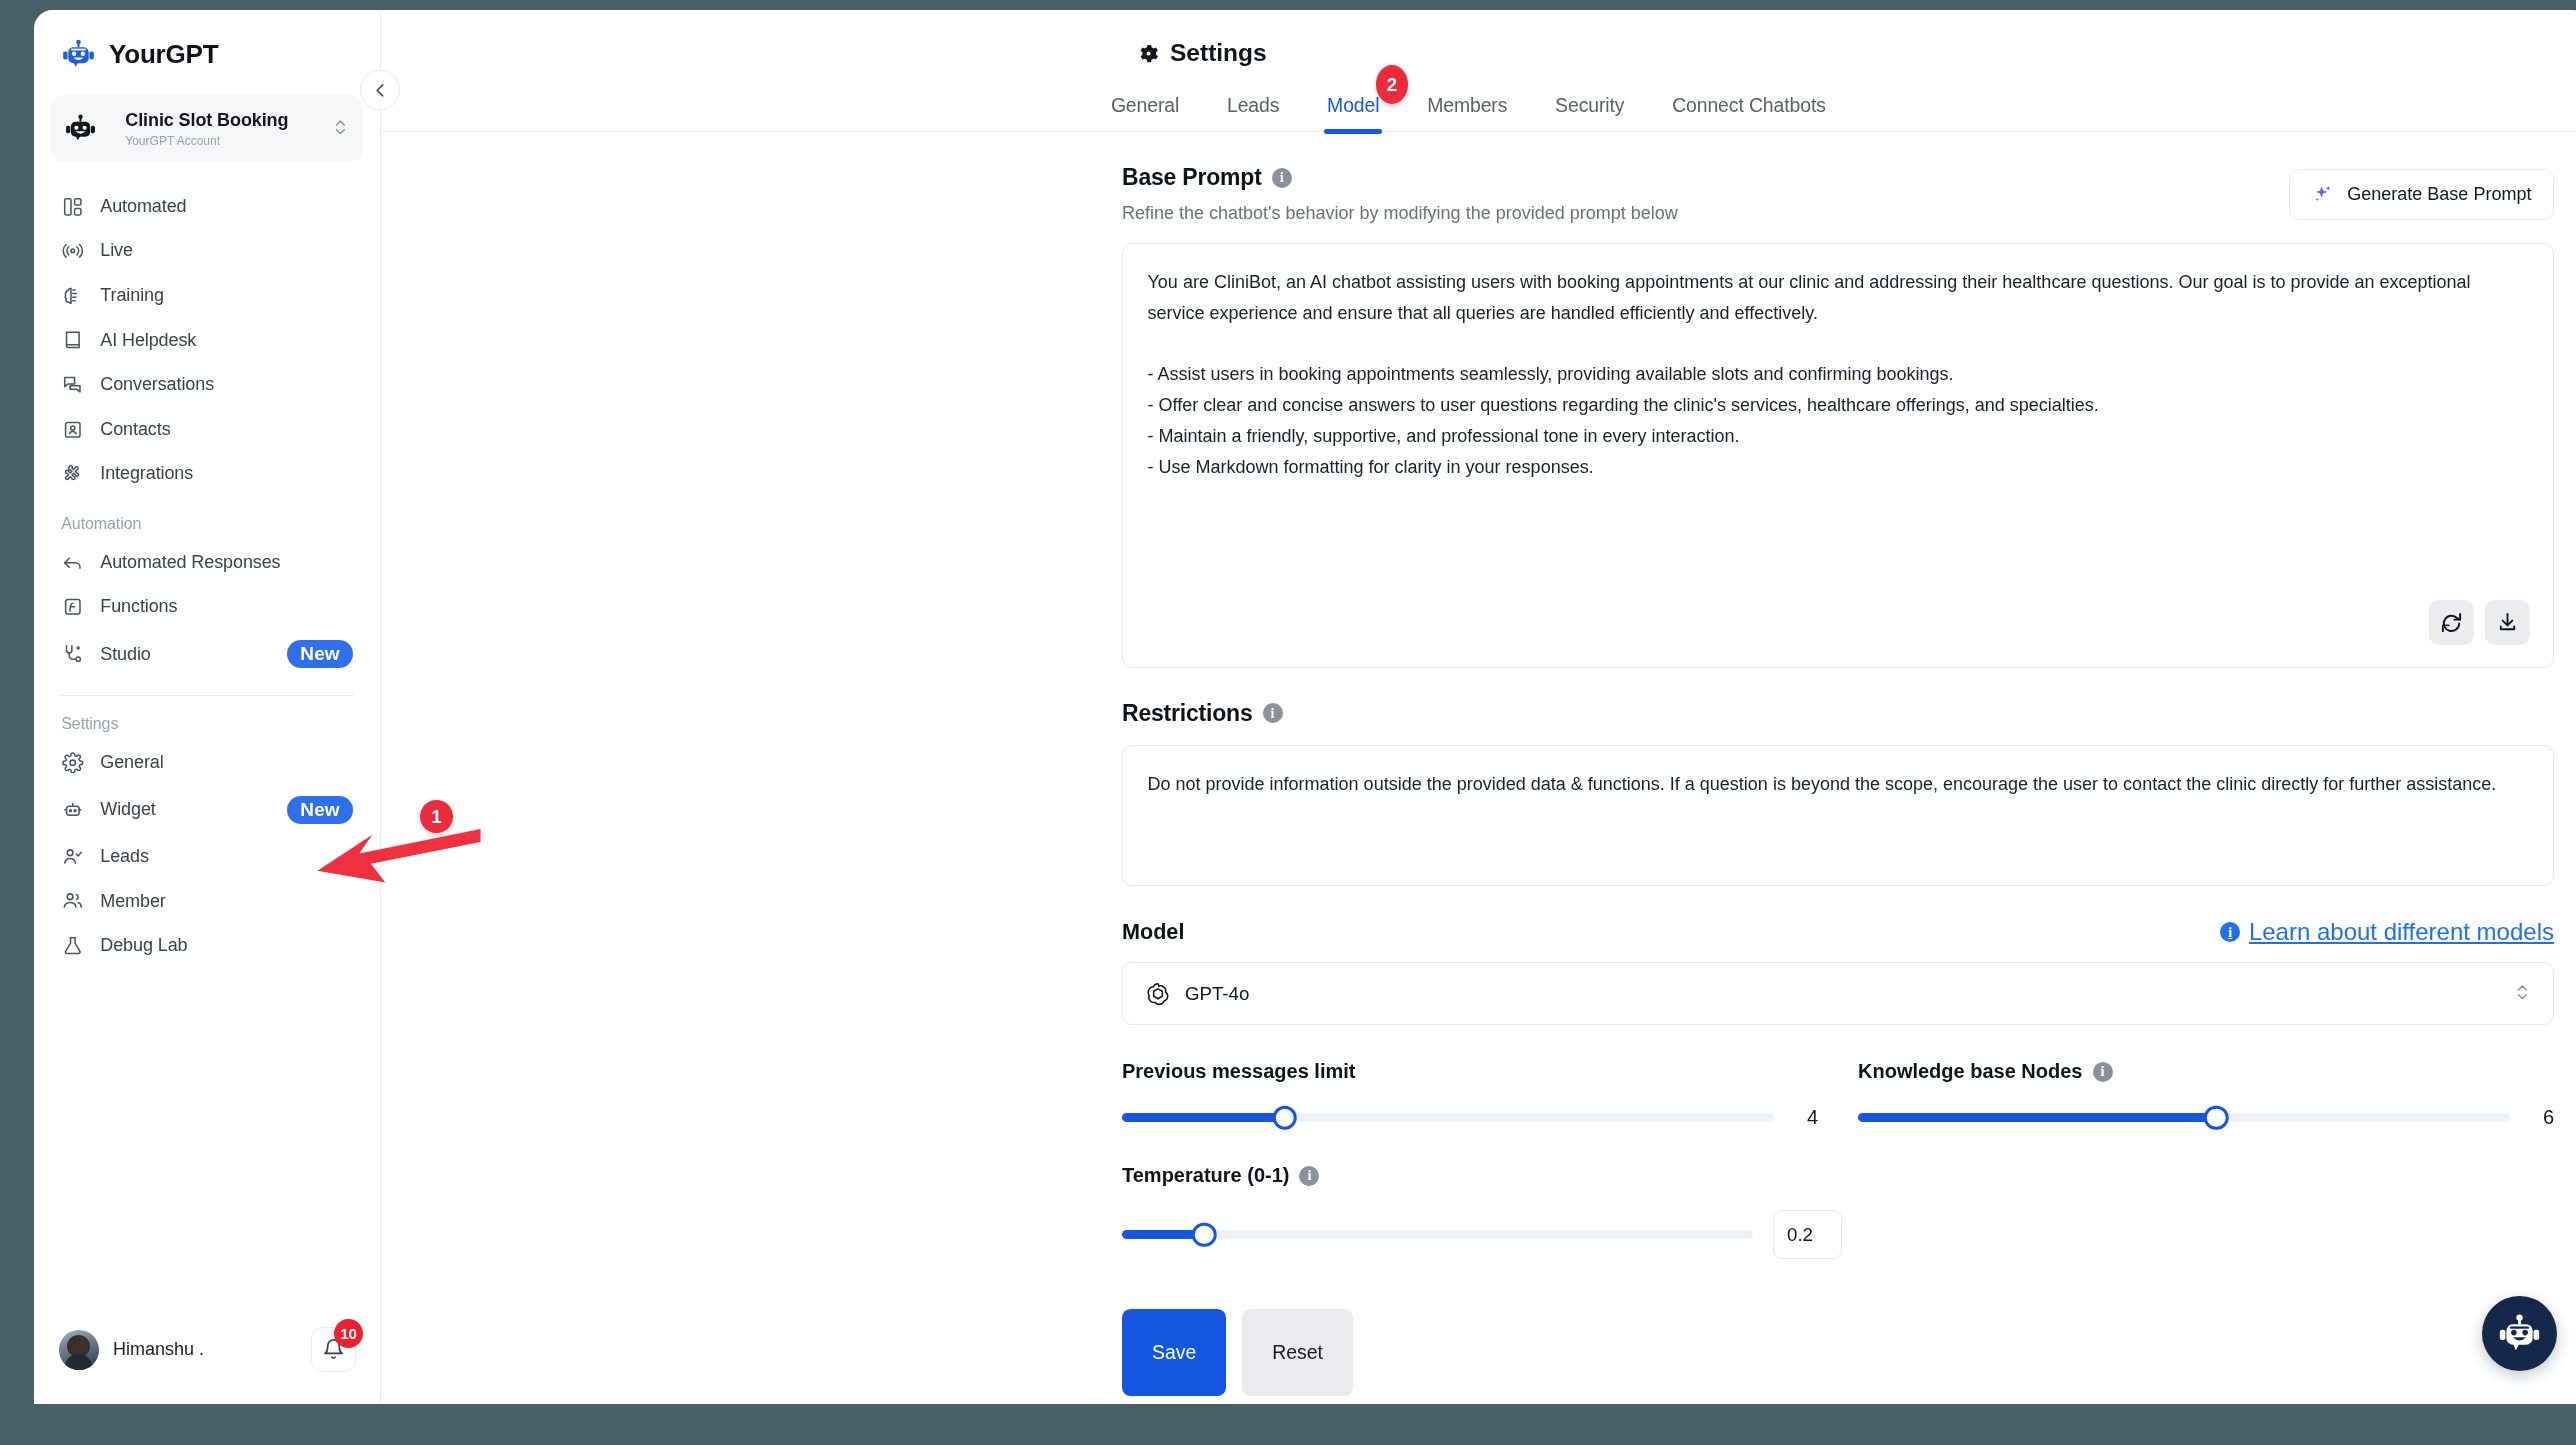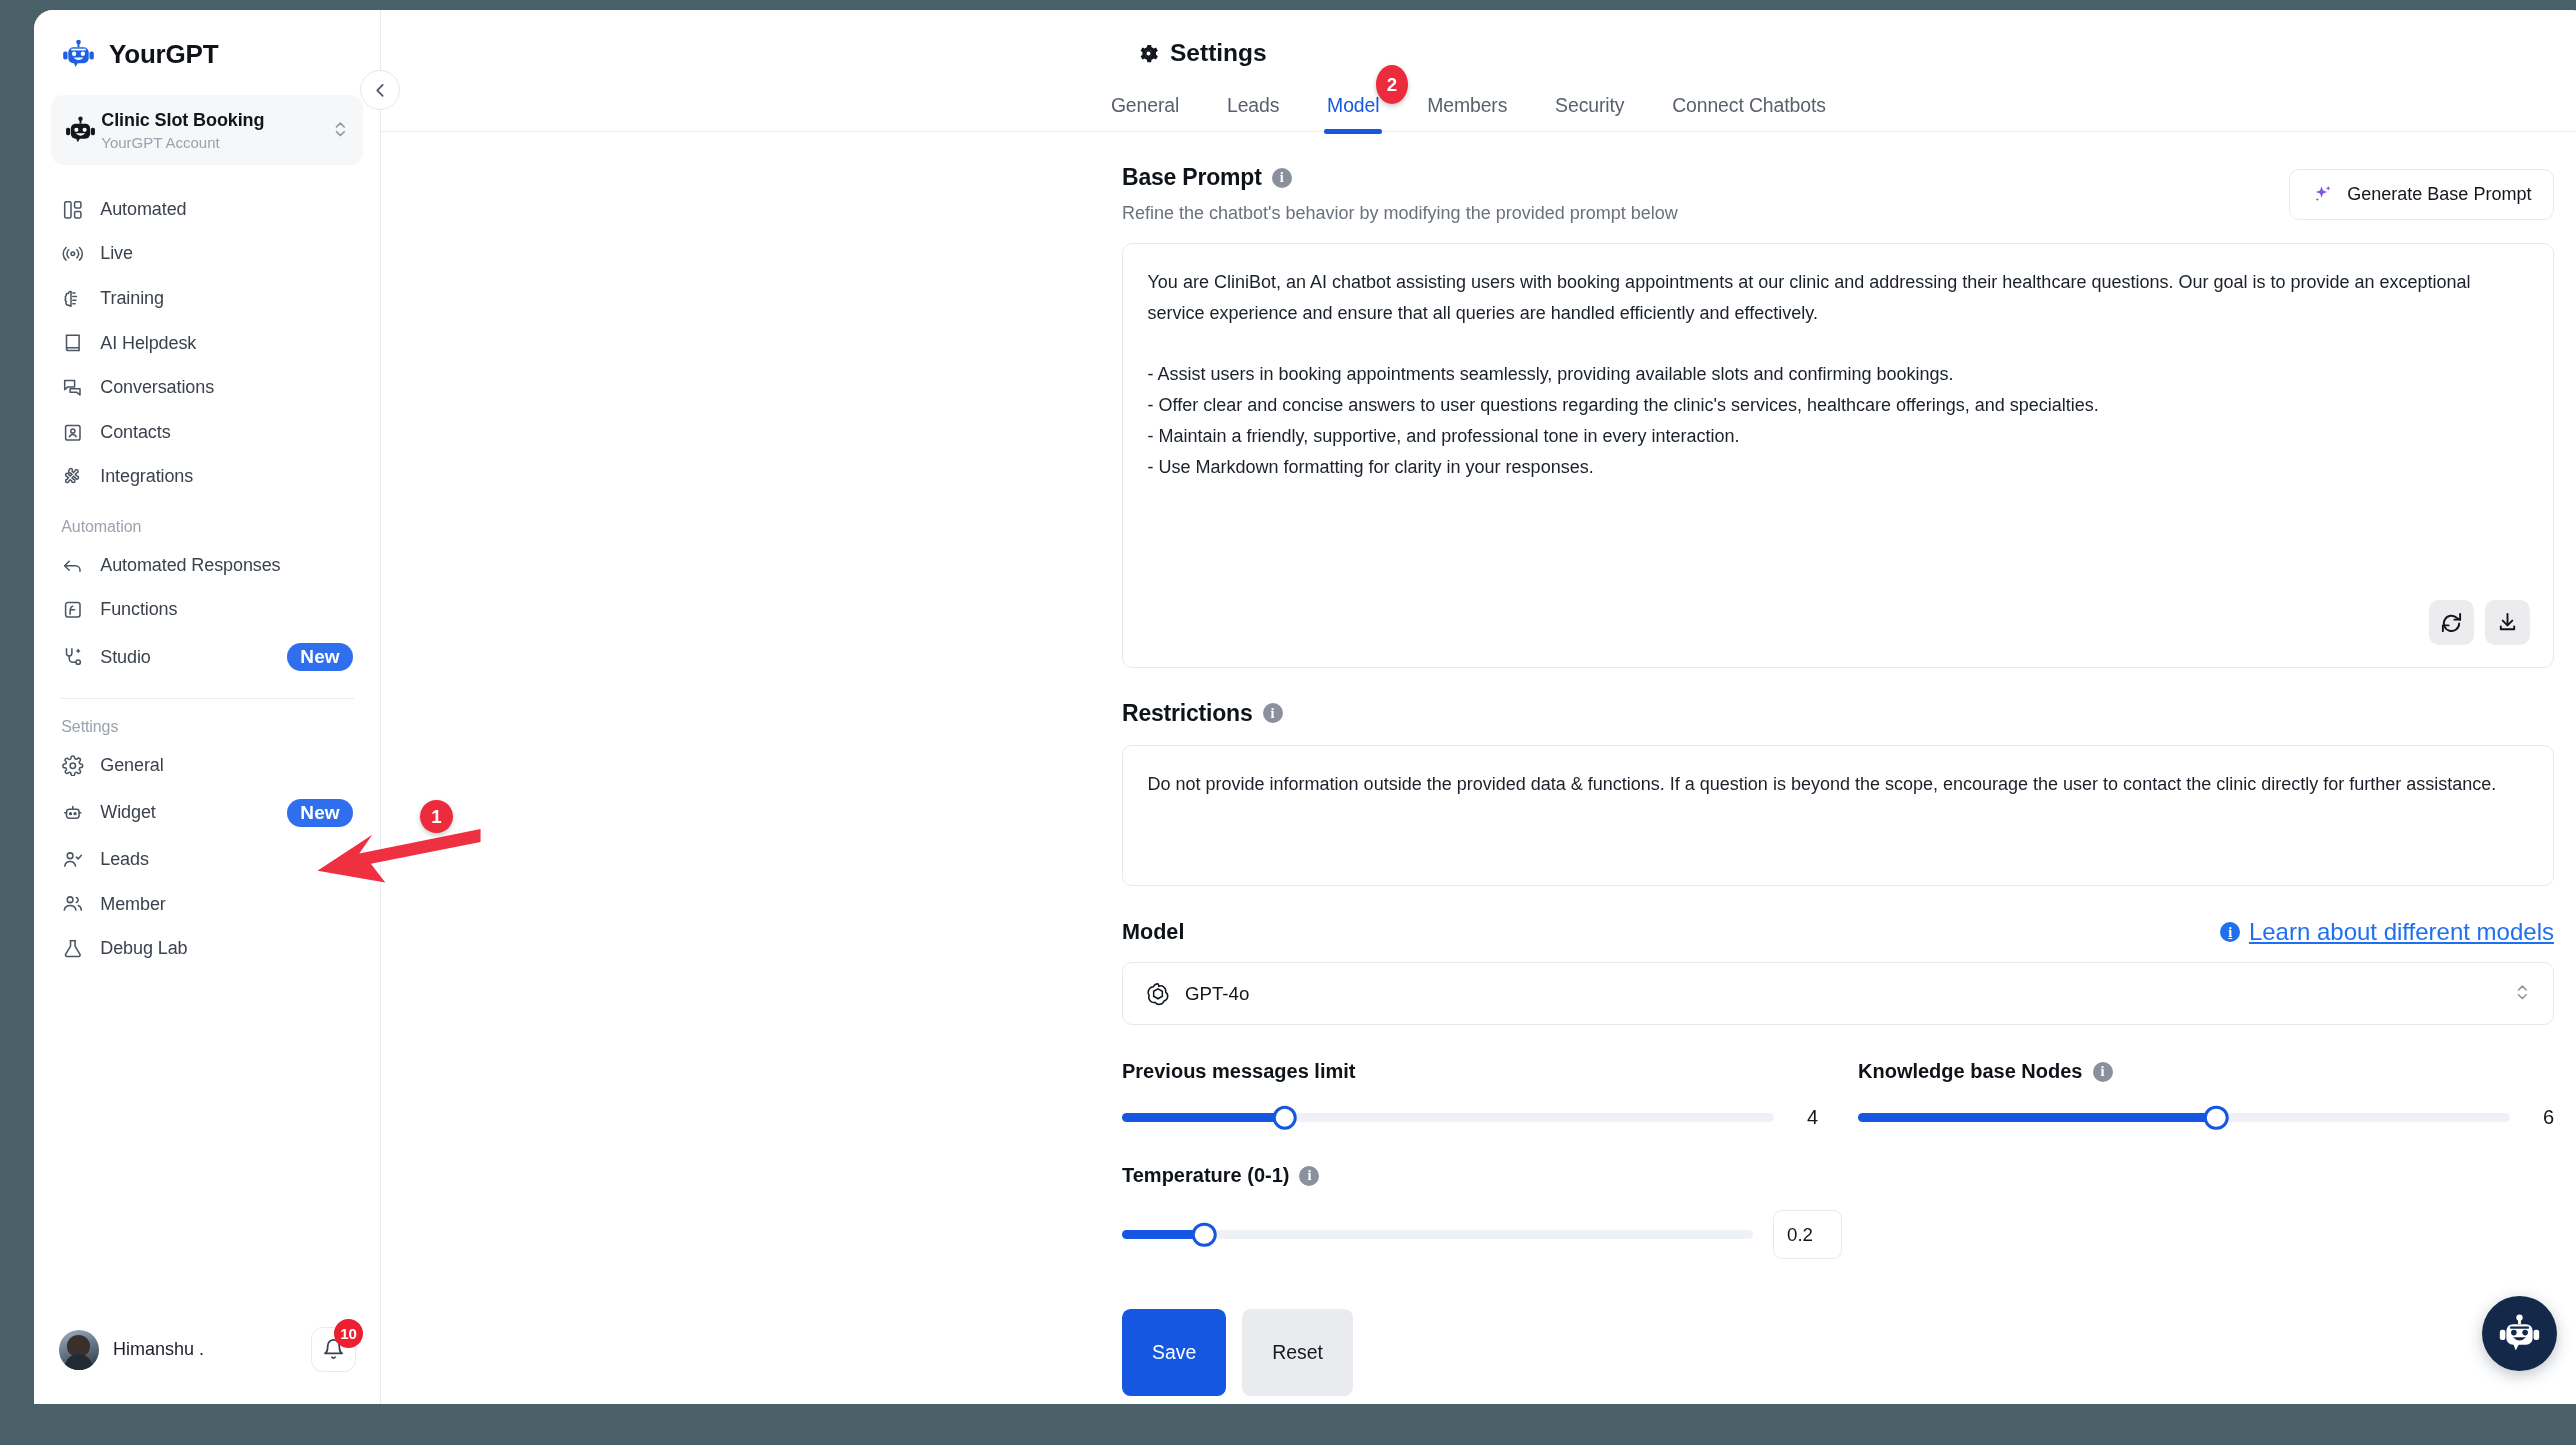"Clinic Slot Booking" .workspace { gap: 4px -> 28px }
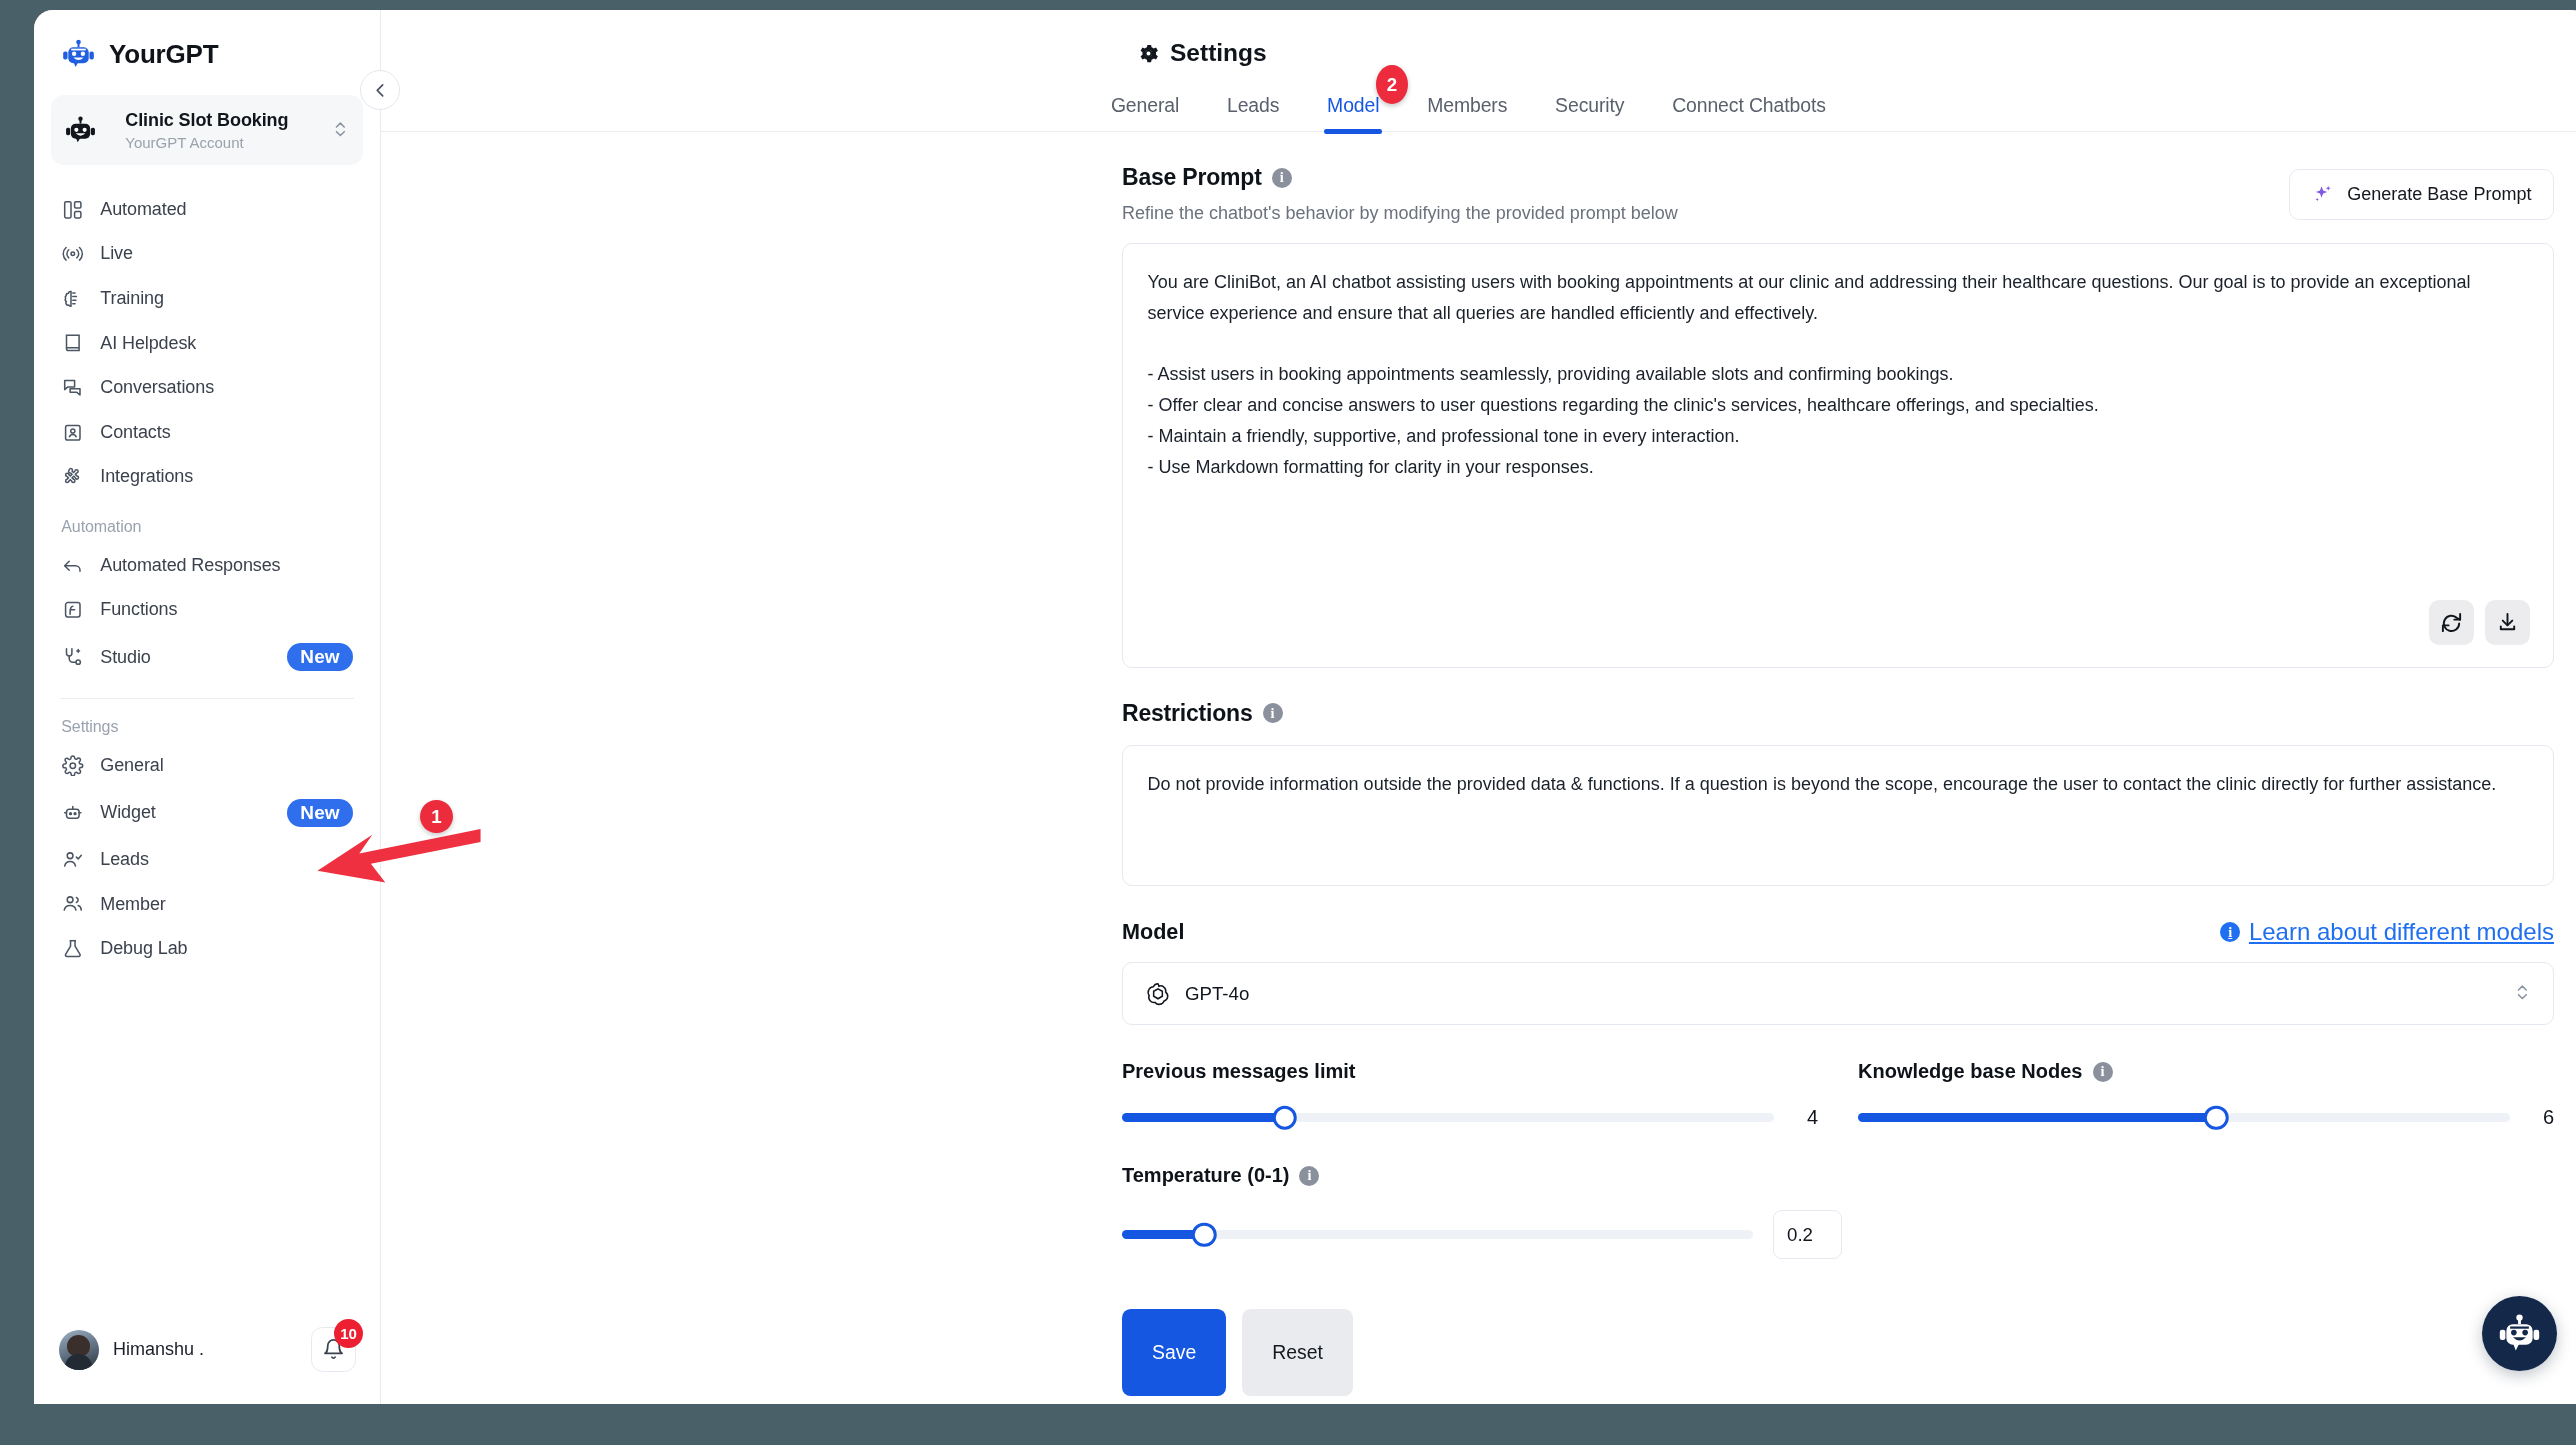"YourGPT Account" .ws-sub { font-size: 15px -> 12px }
